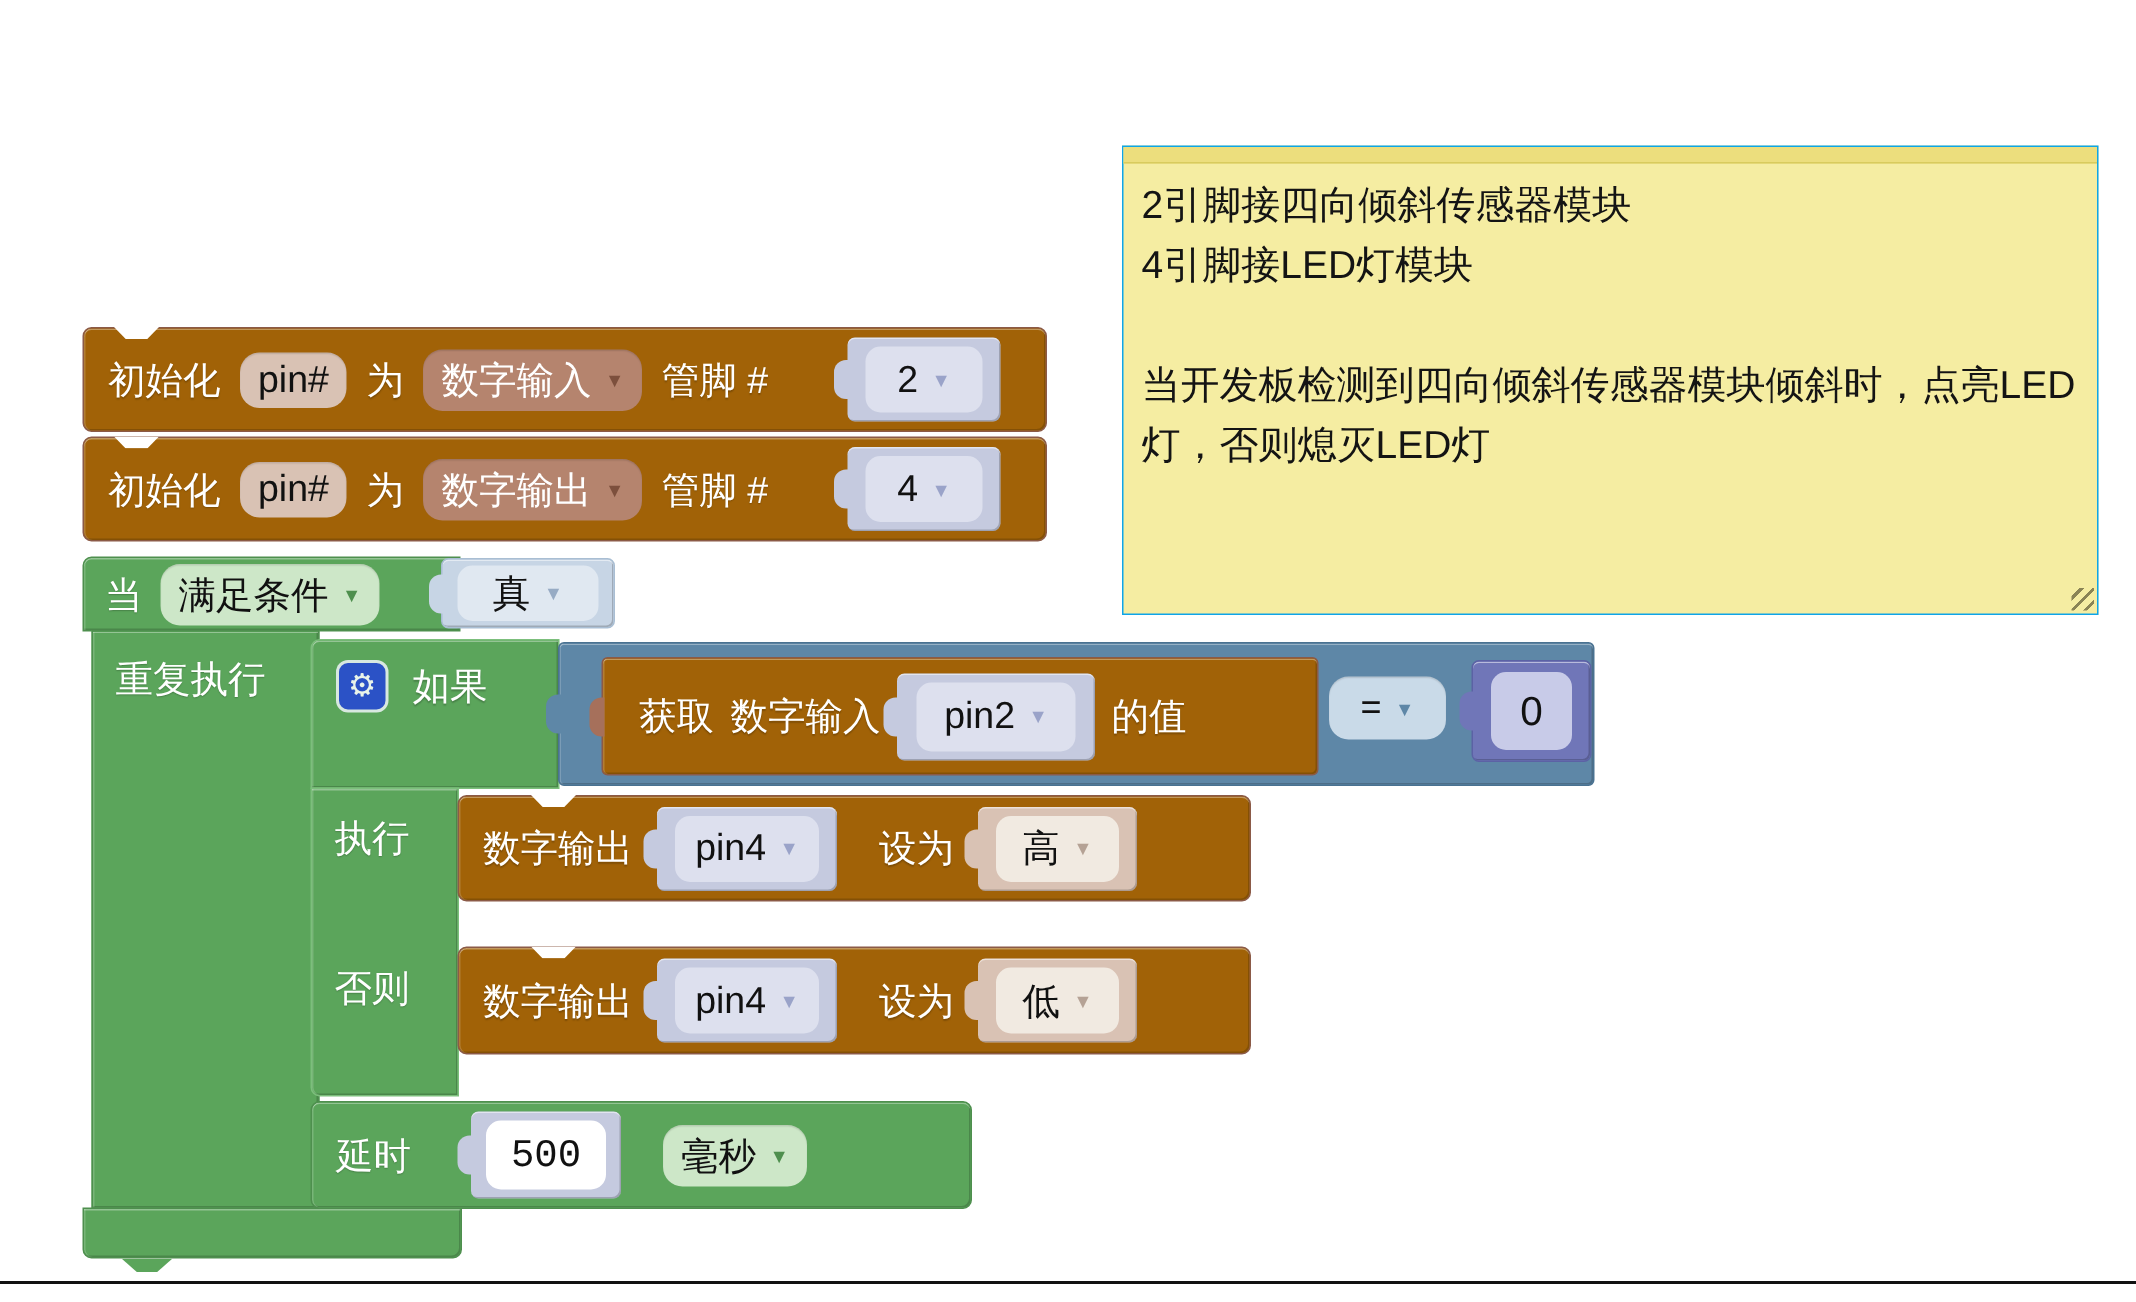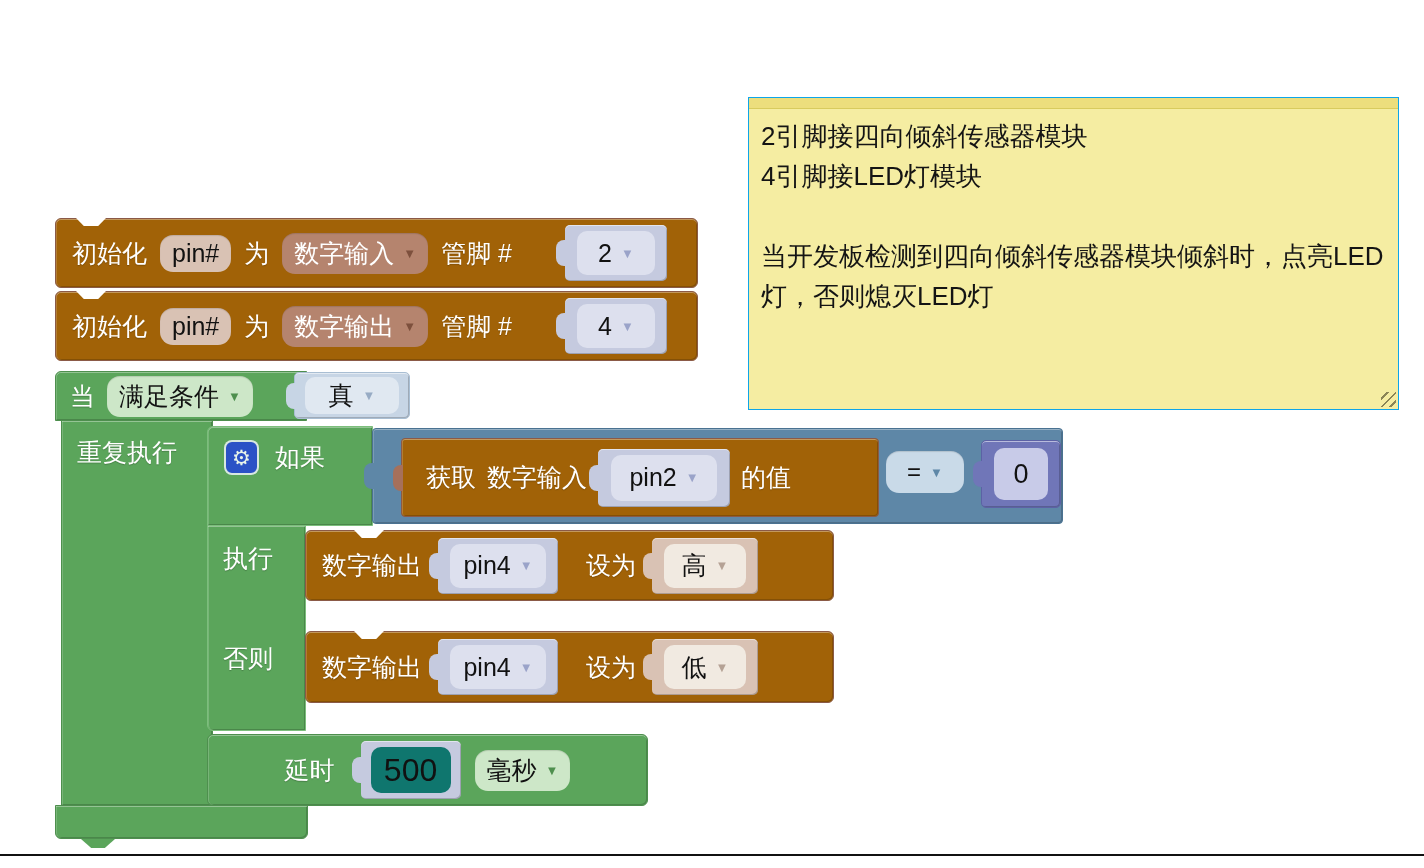"延时" div.blk { gap: 14px -> 28px; justify-content: center -> none }
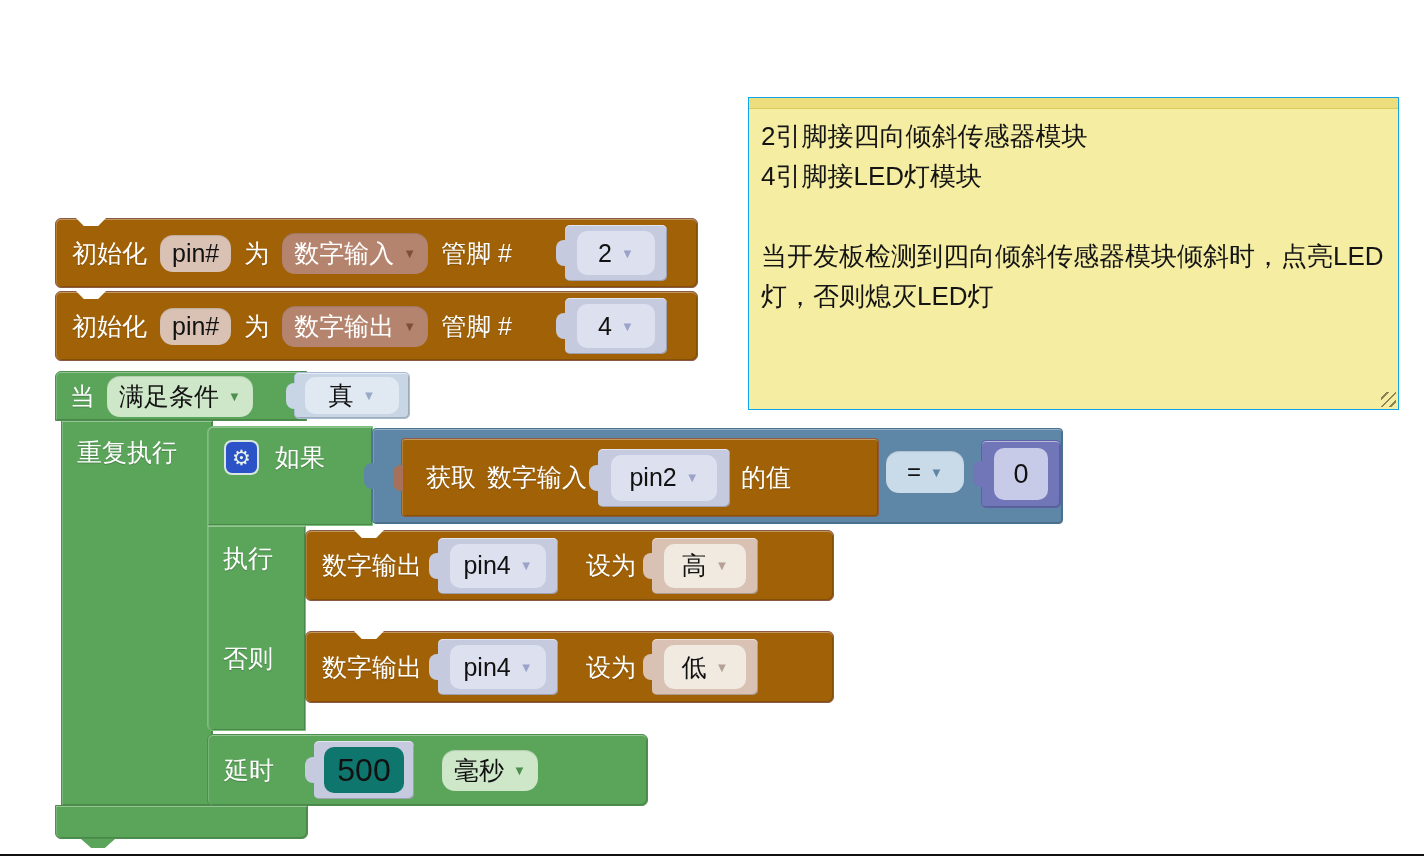"500" span.vfield { background: #0f766e -> #ffffff; font-family: none -> Liberation Mono, monospace; font-size: 32px -> 26px }
